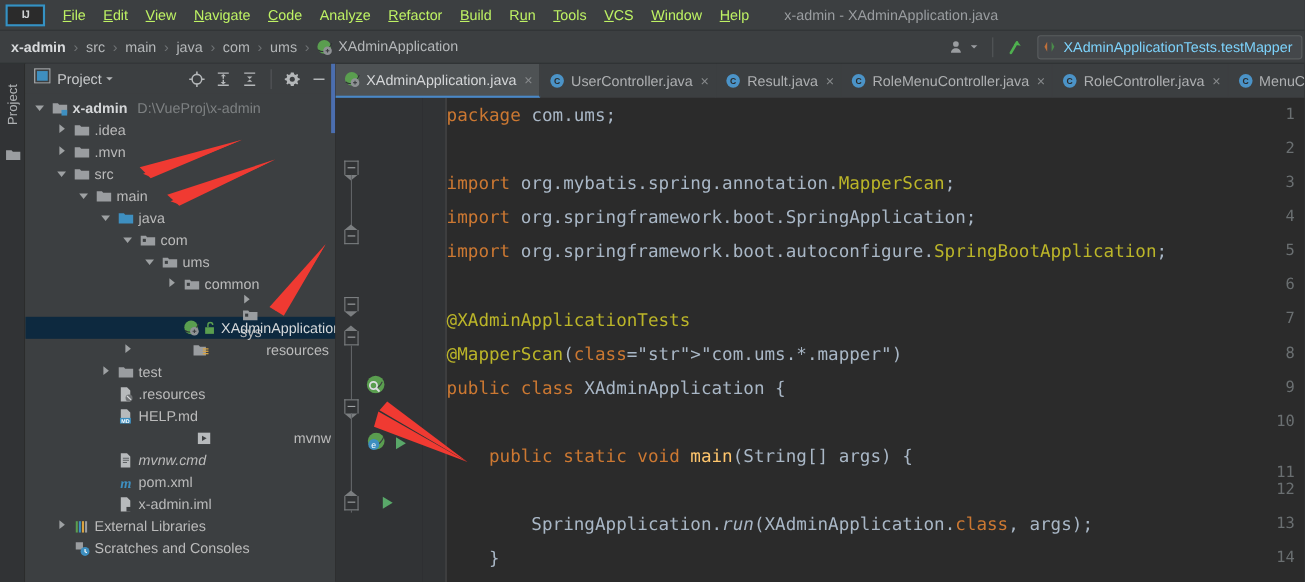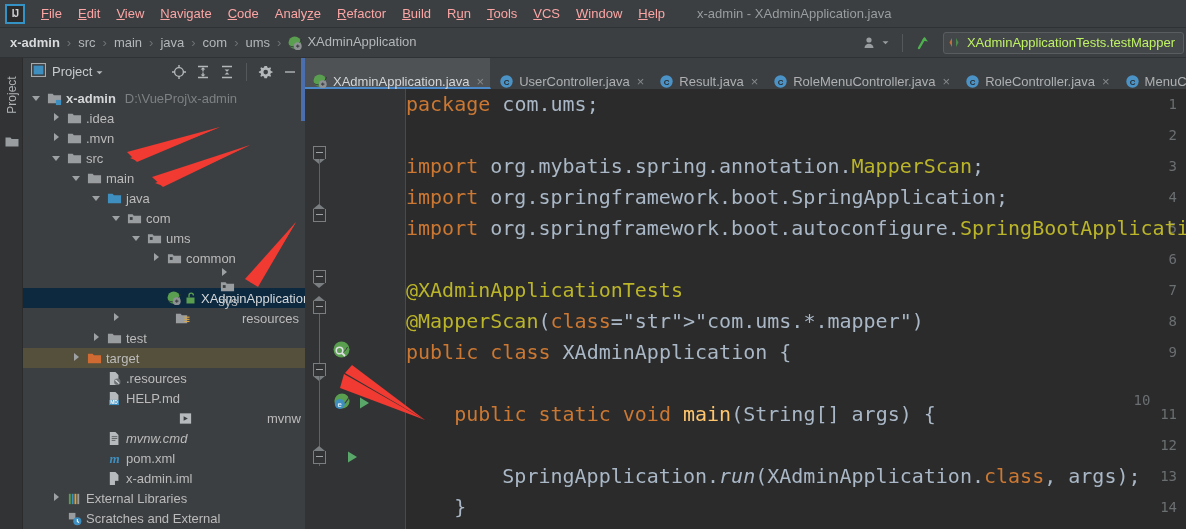"IJ" .ij-logo { width: 20px -> 36px }
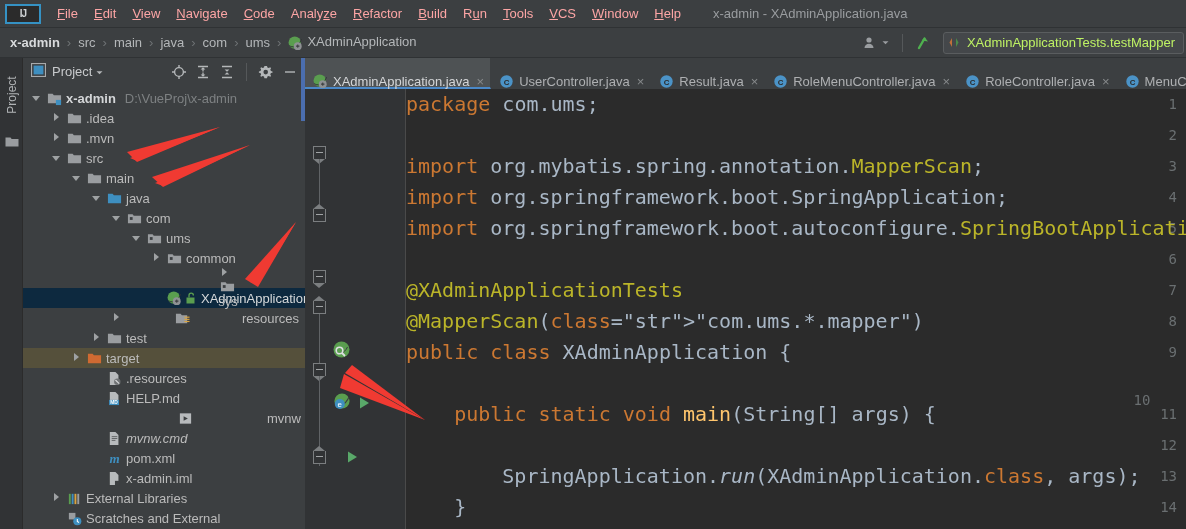"File" .menu-item { color: #fca5a5 -> #bef264 }
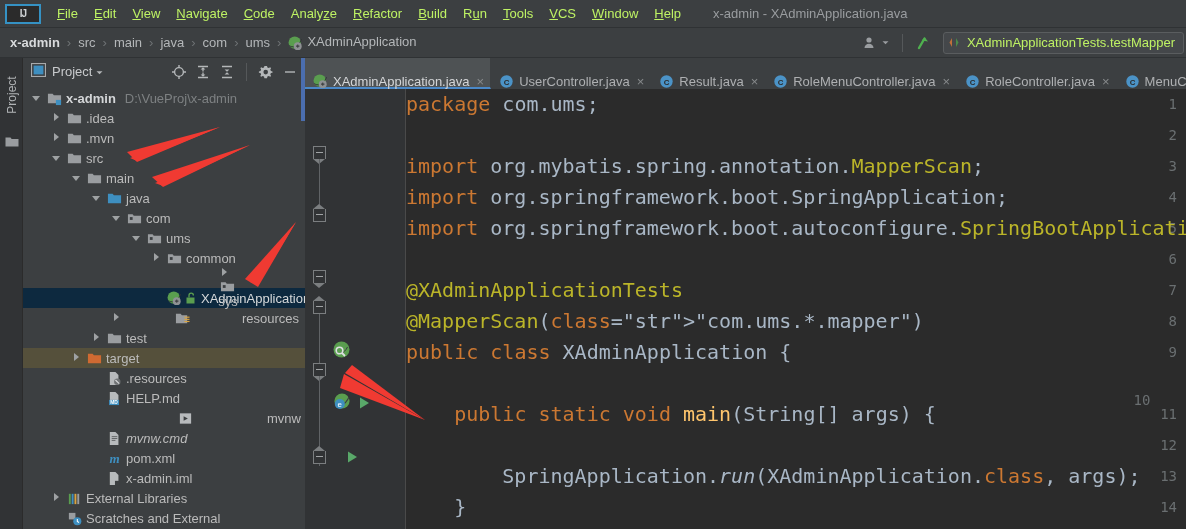"XAdminApplicationTests.testMapper" .runcfg-label { color: #bef264 -> #7dd3fc }
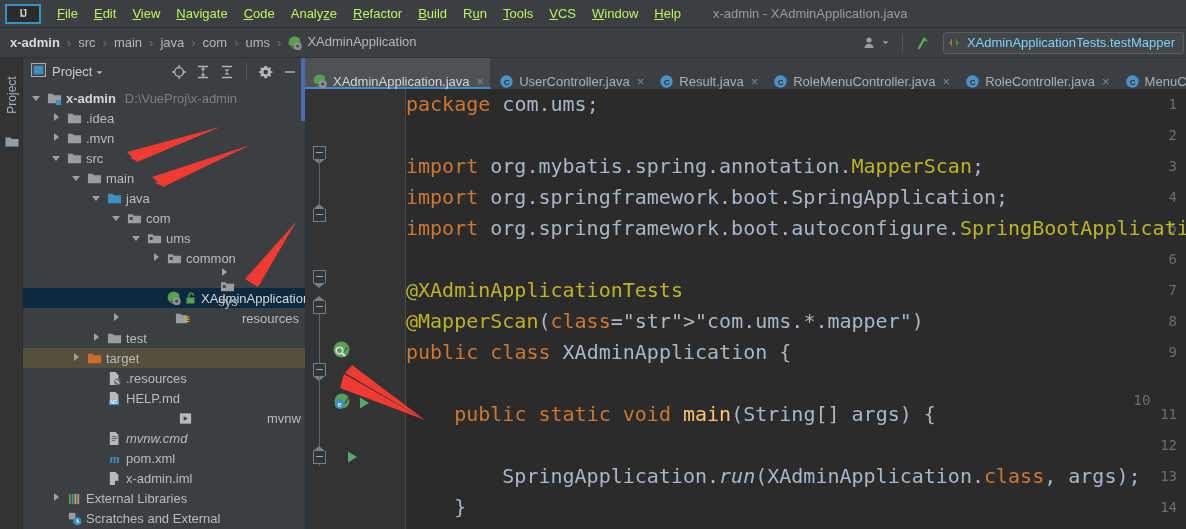"XAdminApplication.java" .etab { align-items: flex-start -> center; padding: 16px 6px 0 8px -> 0 6px 0 8px }
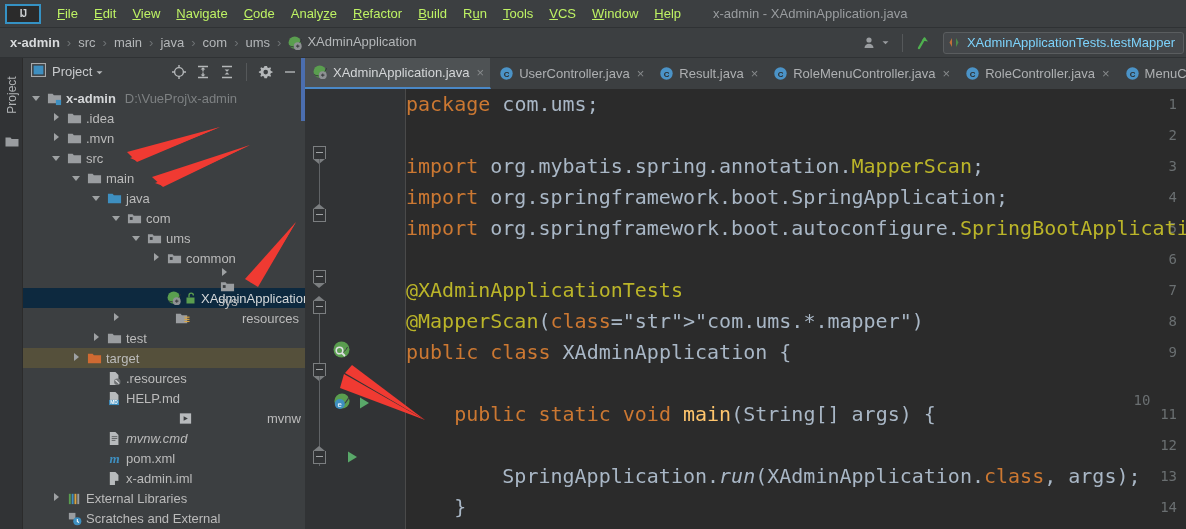"package com.ums;" .cl { font-size: 20px -> 16px }
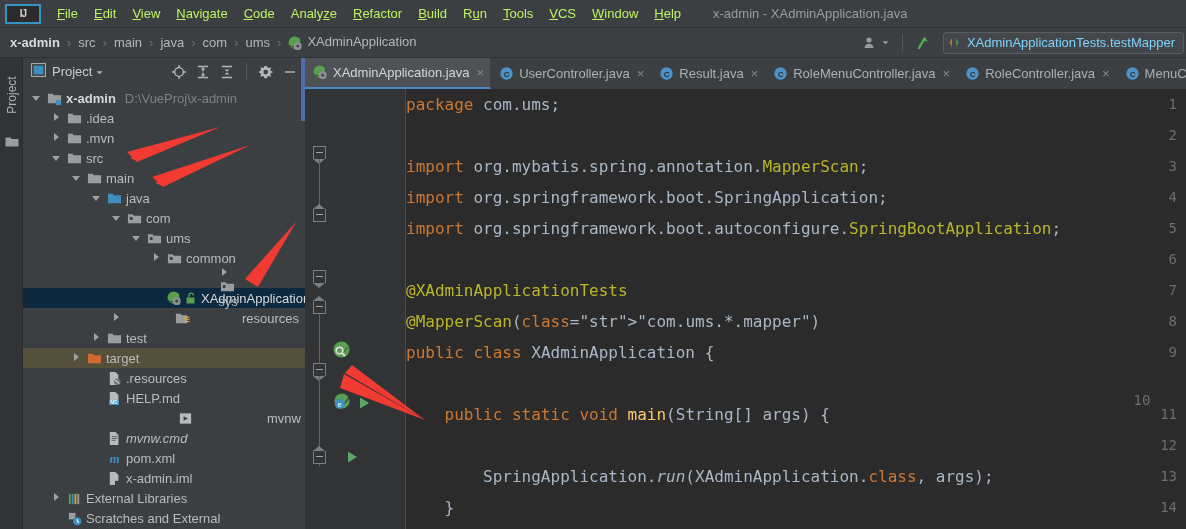"target" div.trow { html: <div> <span></span> <svg> <path></path> </svg> <span>target</span> </div> -> none }
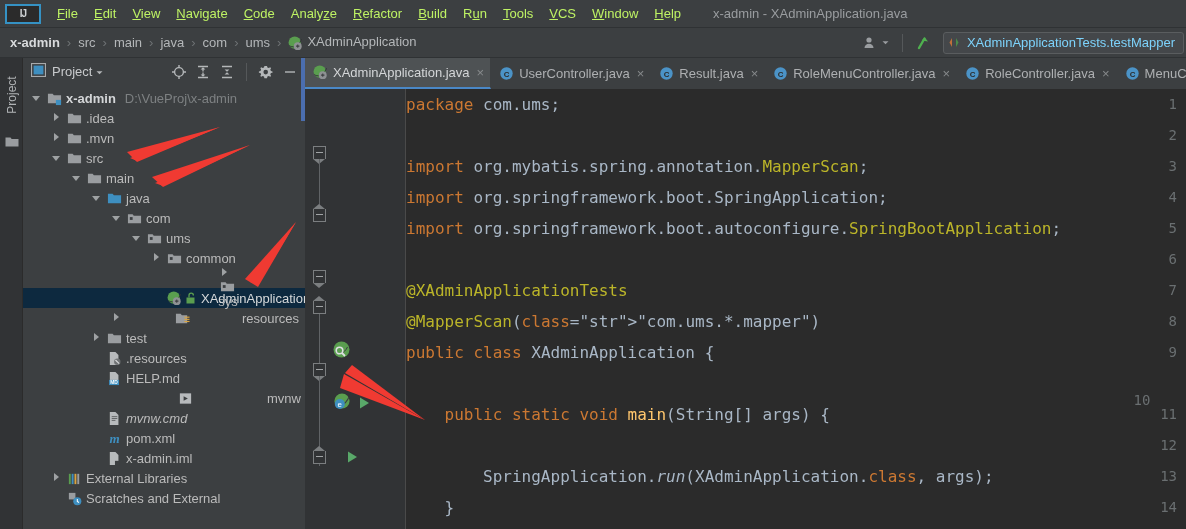"10" div.ln { text-align: center -> none; top: 296px -> 279px }
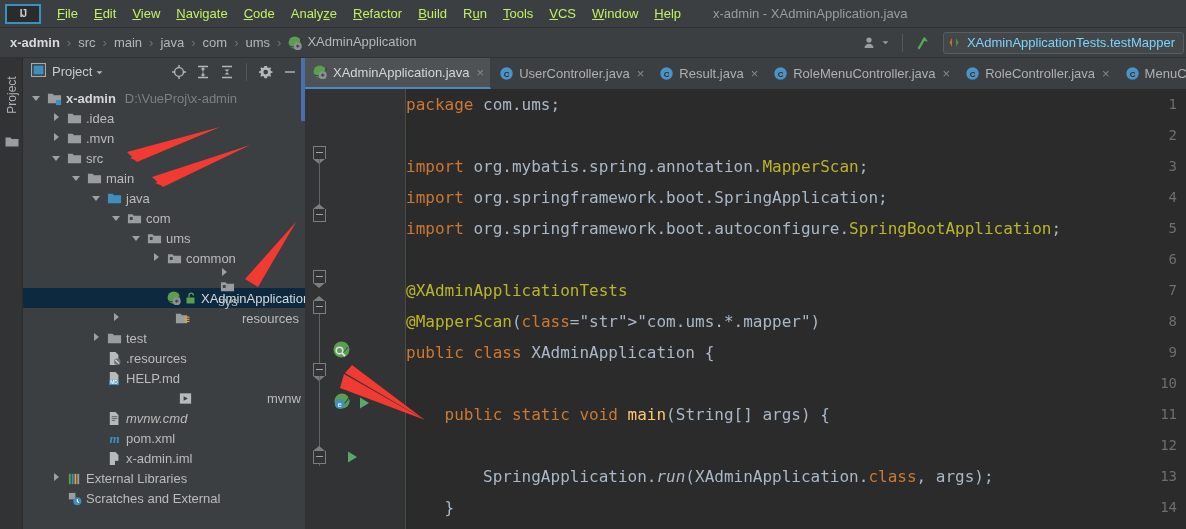"11" div.ln { top: 310px -> 326px }
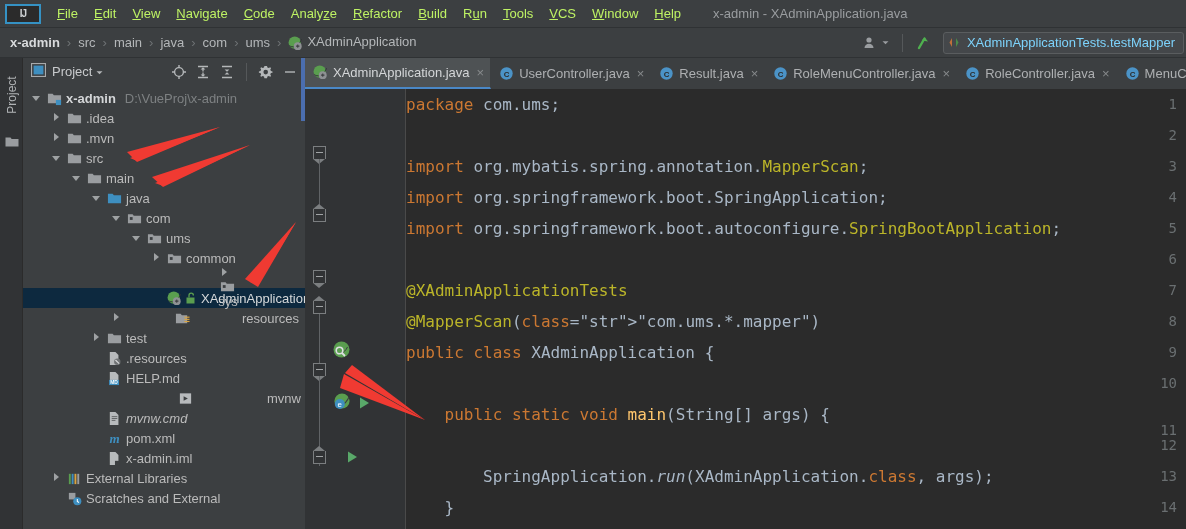"Scratches and External" span.tlabel { text: External -> Consoles }
